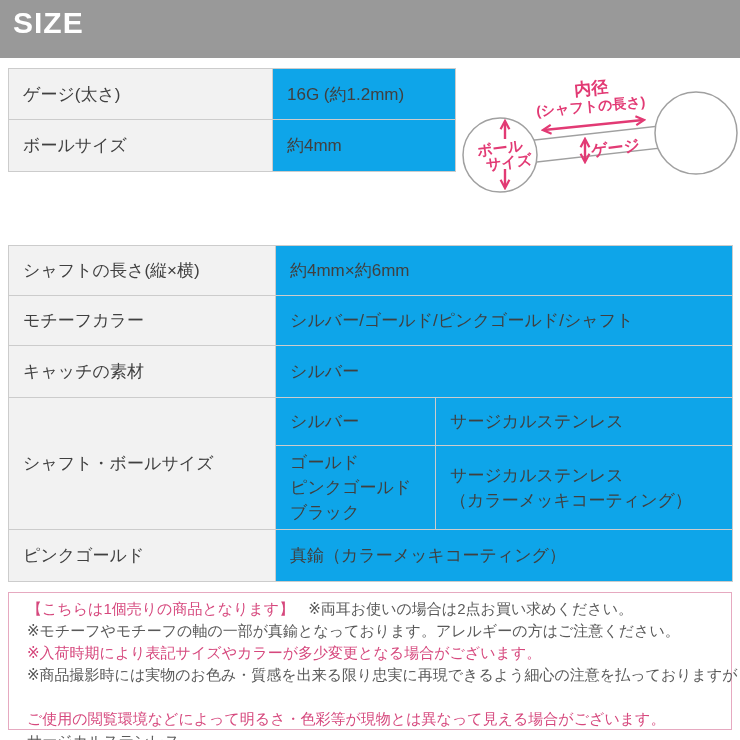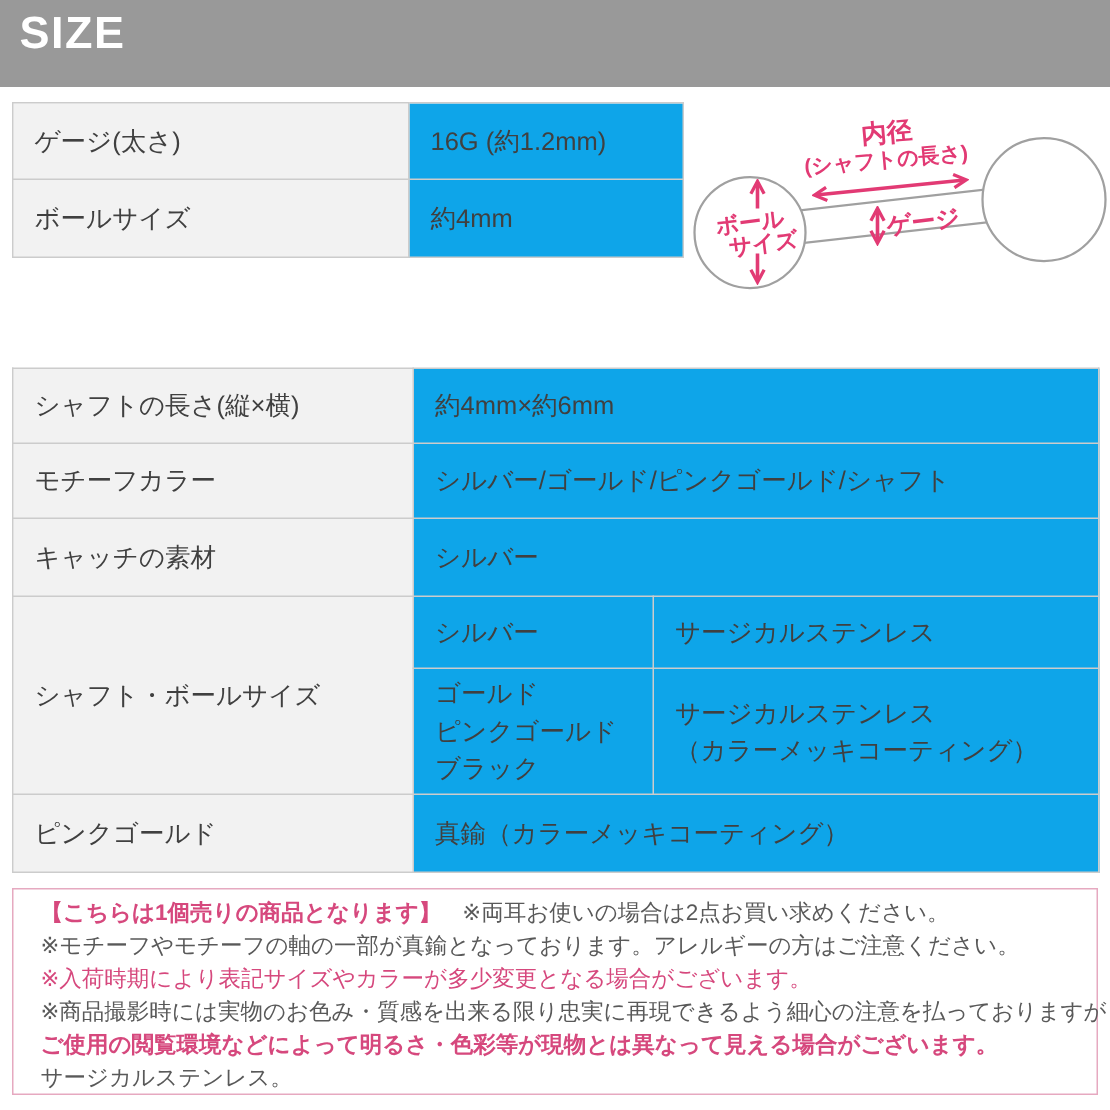"【こちらは1個売りの商品となります】" .bold { font-weight: bold -> normal; margin-top: none -> 22px }
